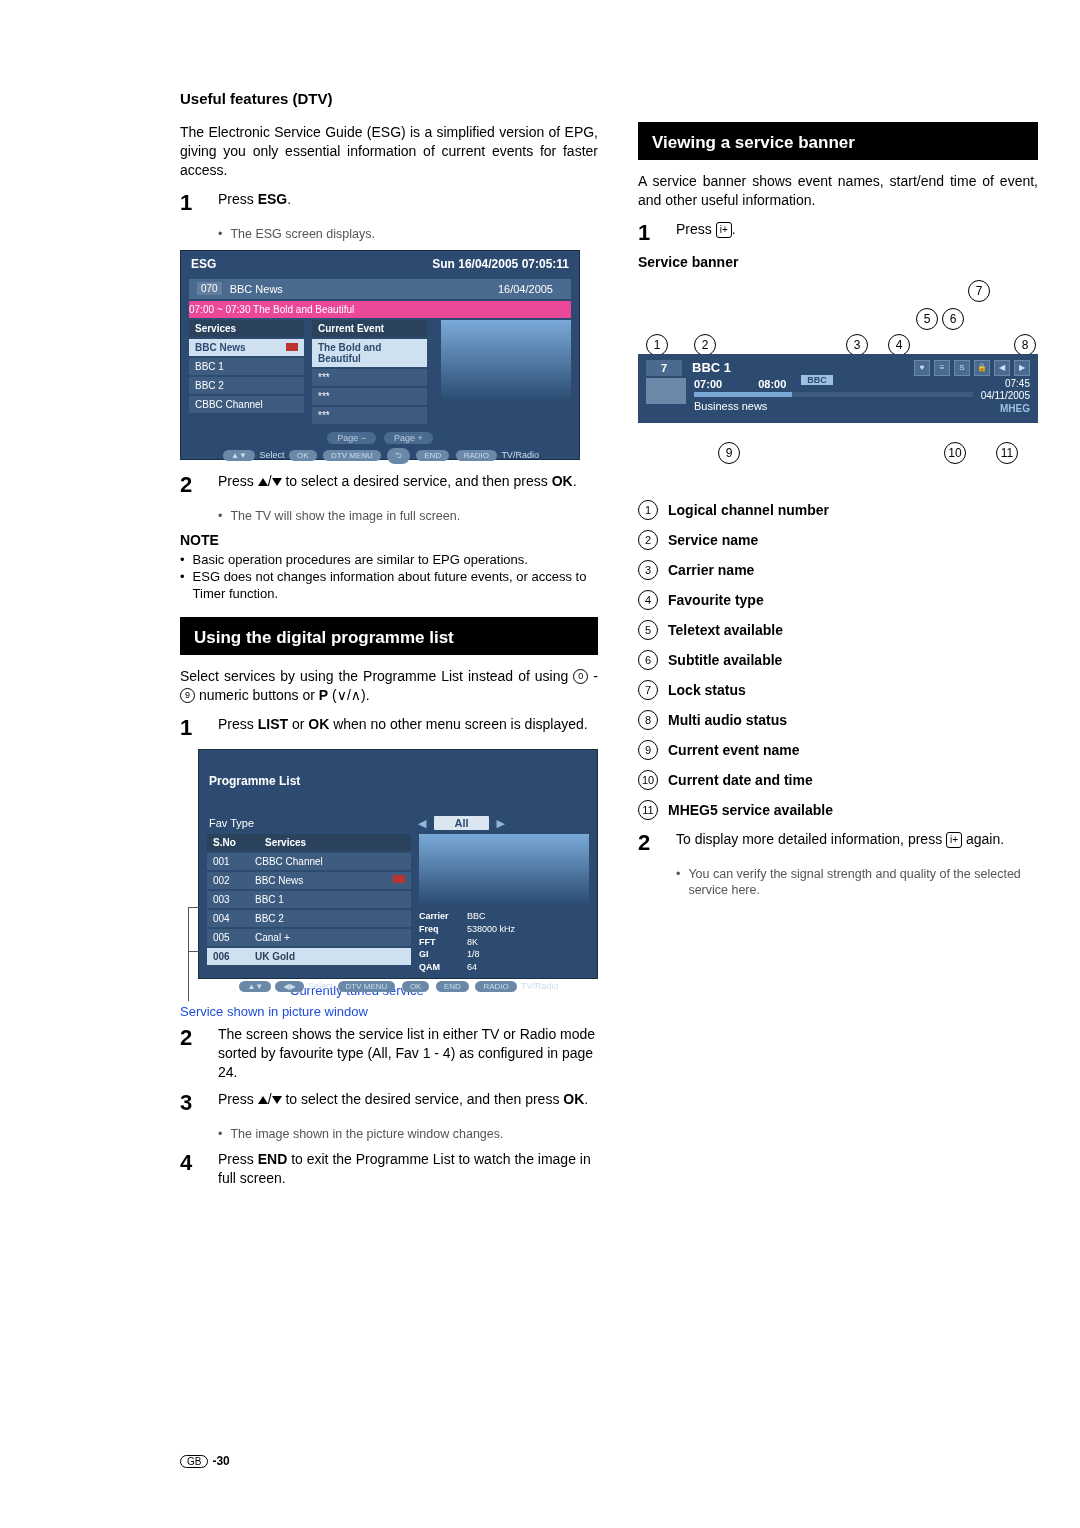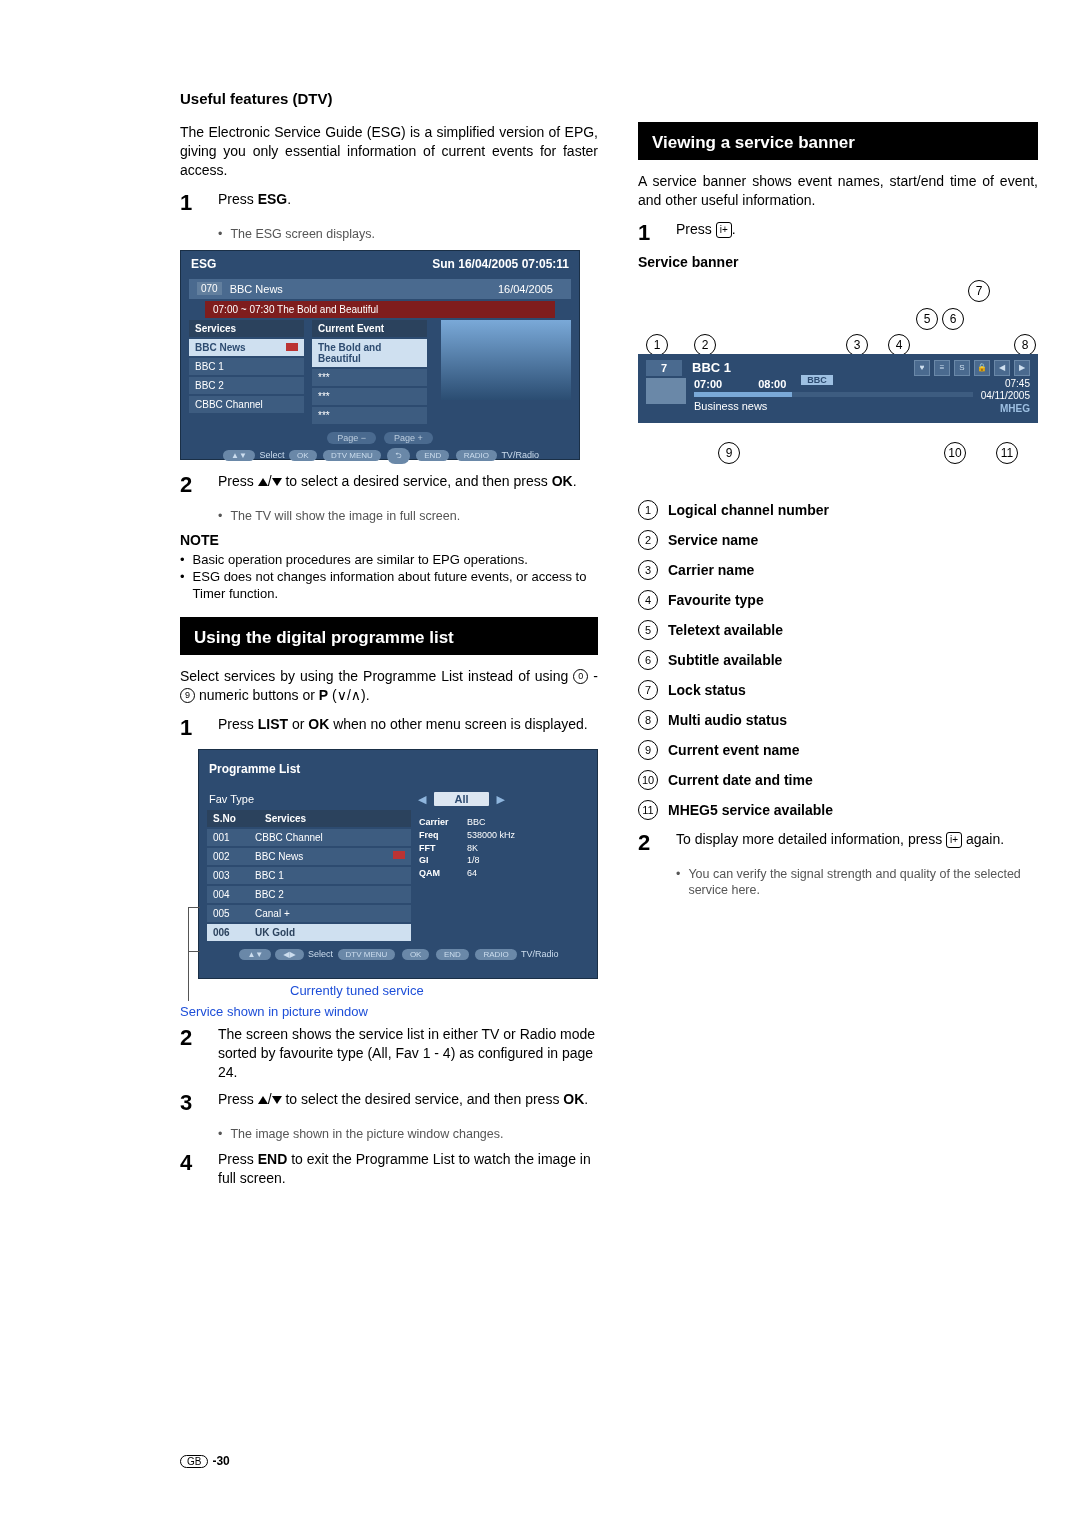"07:00 ~ 07:30 The Bold" .esg .tr { background: #7f1d1d -> #ec4899; margin: 2px 24px -> 2px 8px; padding: 3px 8px -> 3px 0 }
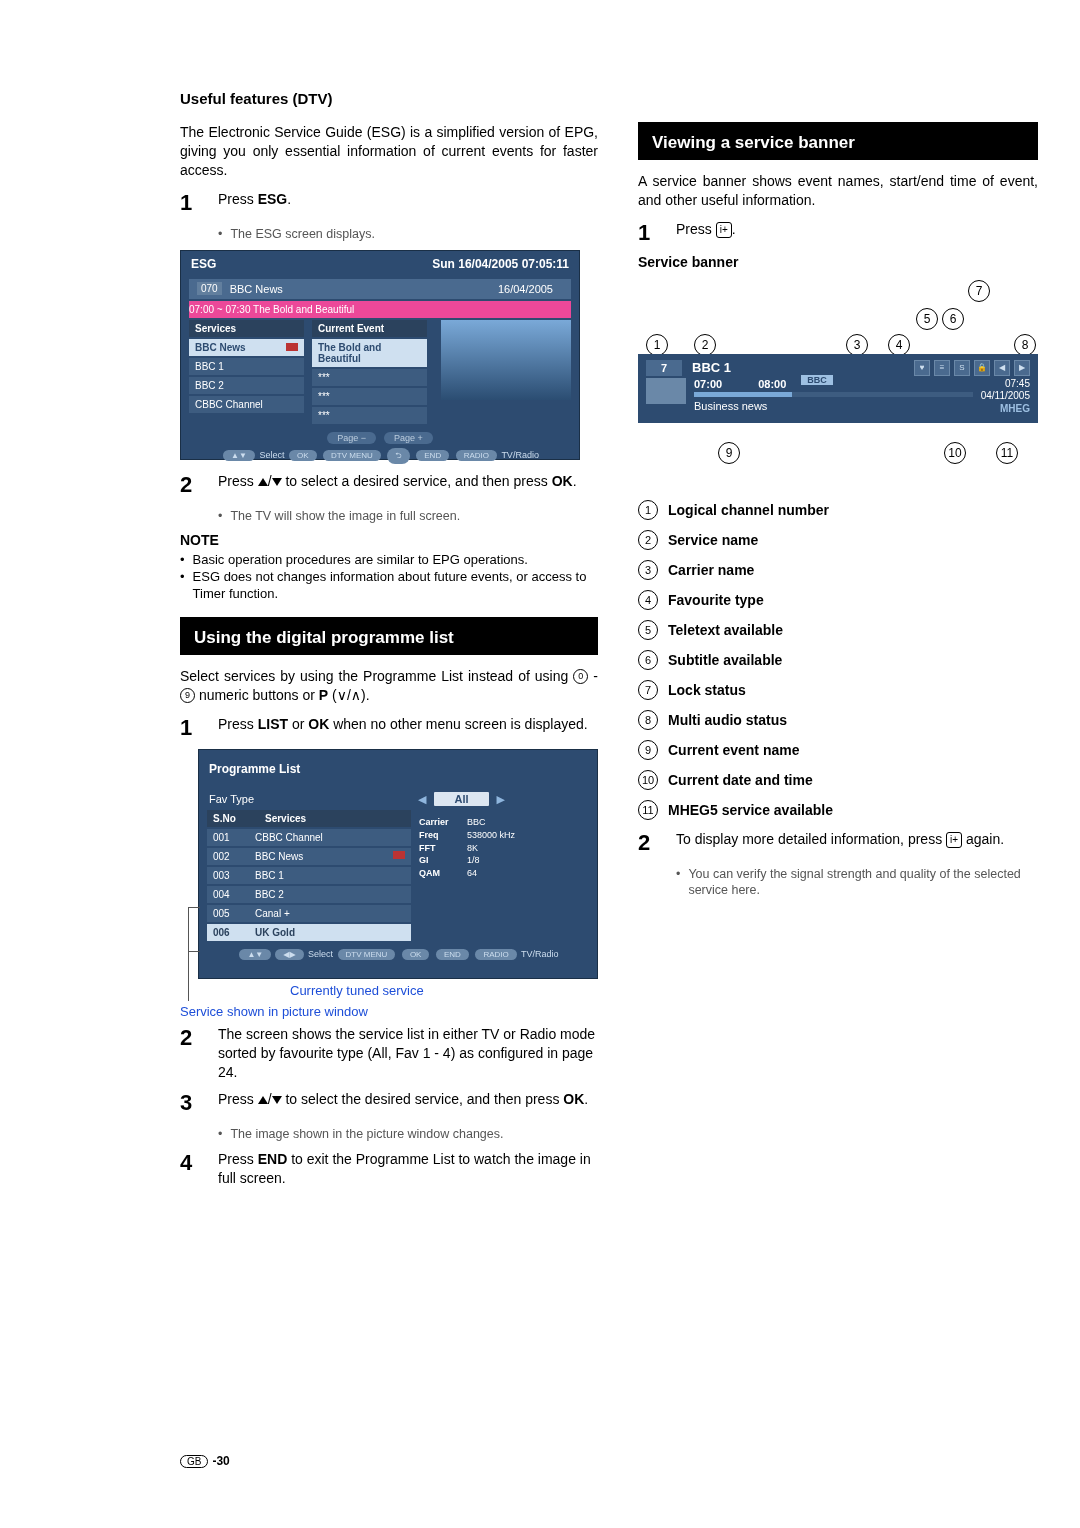"Programme List" .plist .title { padding: 12px 10px -> 24px 10px }
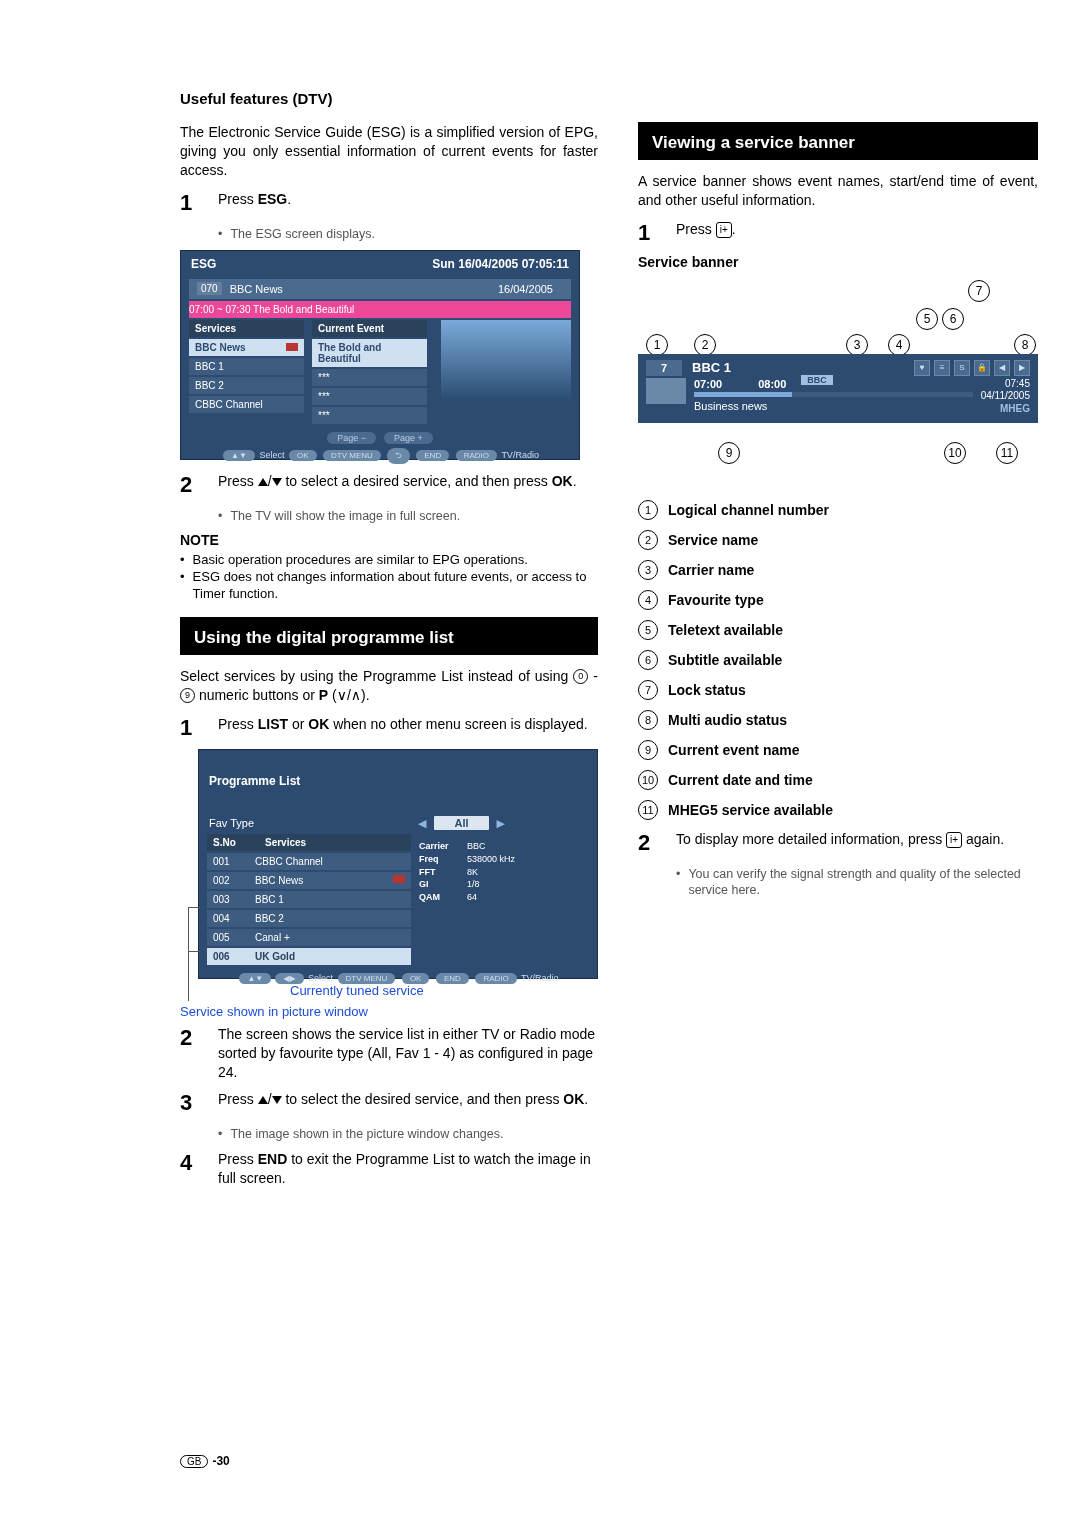"Carrier BBC" .plist .side { flex-direction: row -> column }
